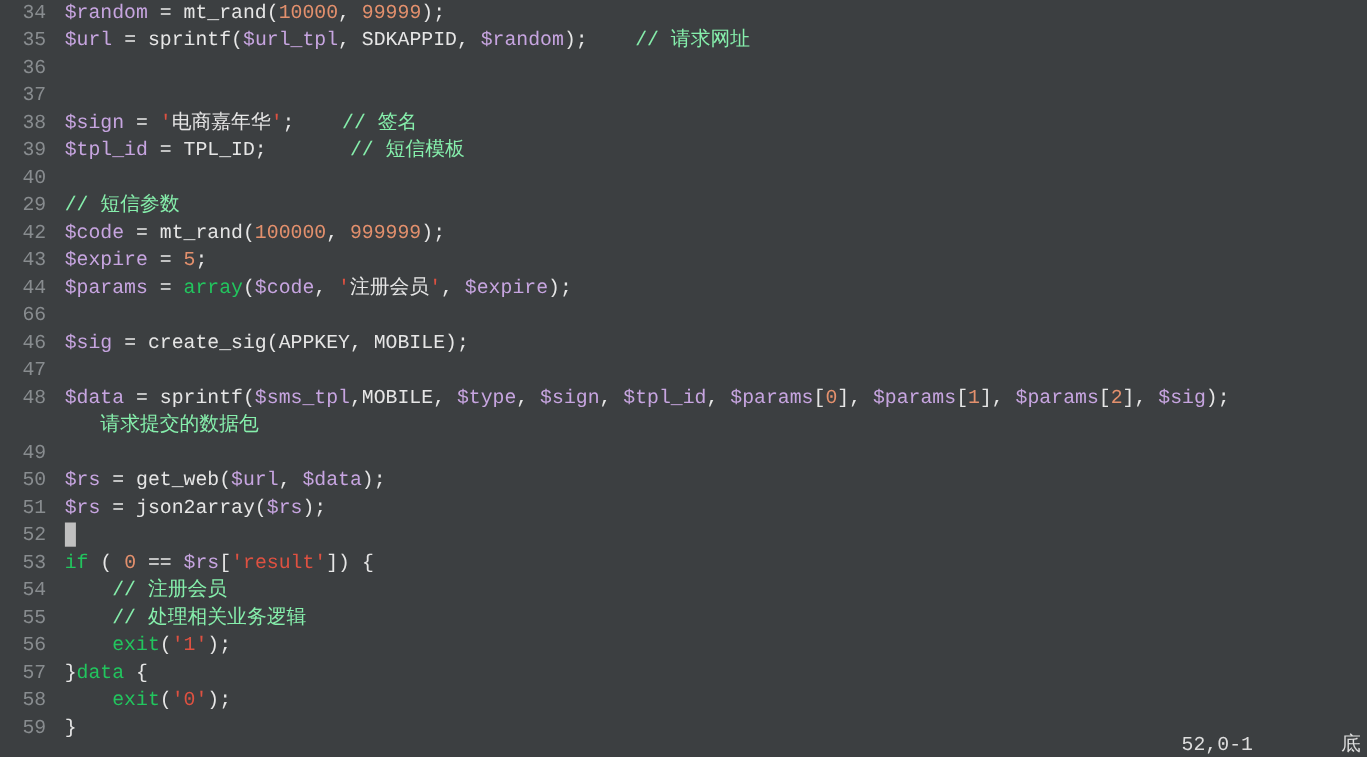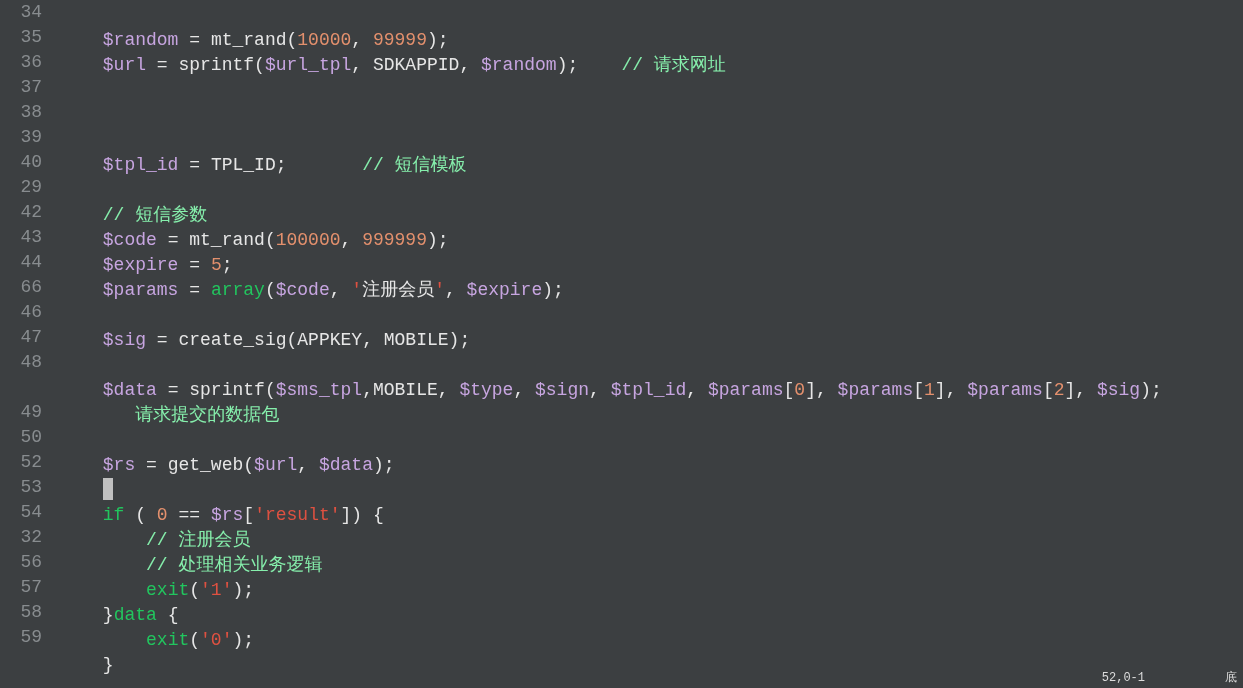"34" .row { gap: 44px -> none }
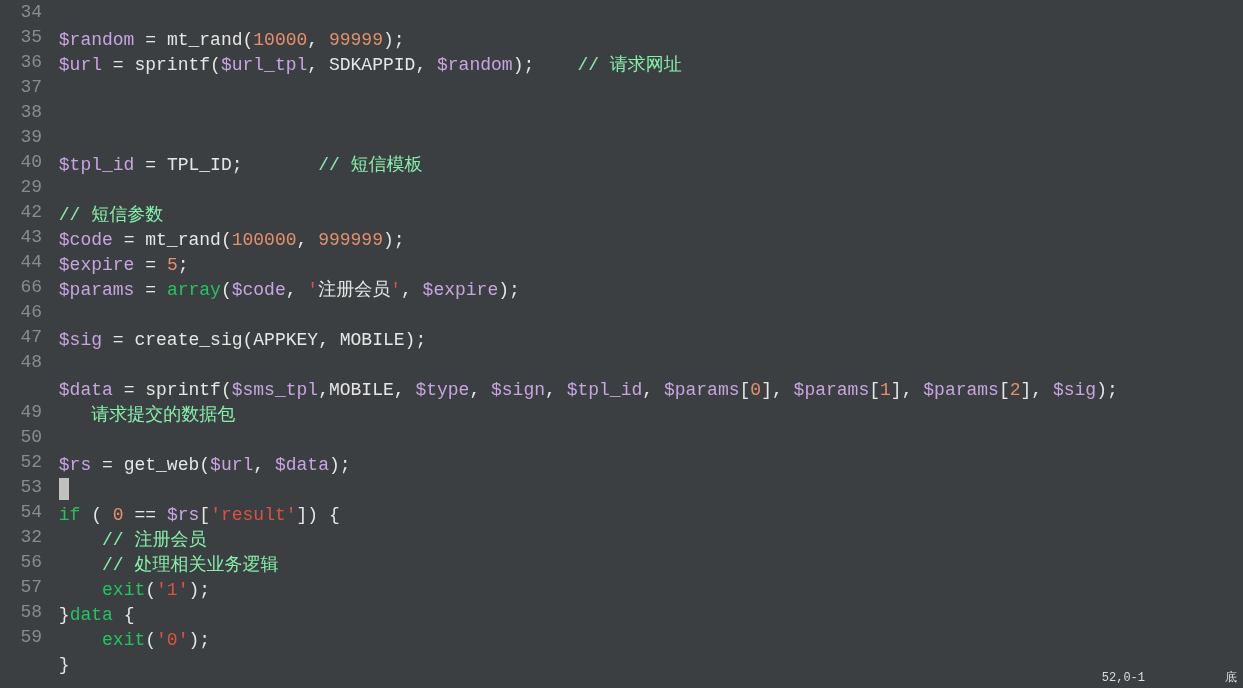"$random = mt_rand(10000, 99999);" .code { margin-top: 28px -> none }
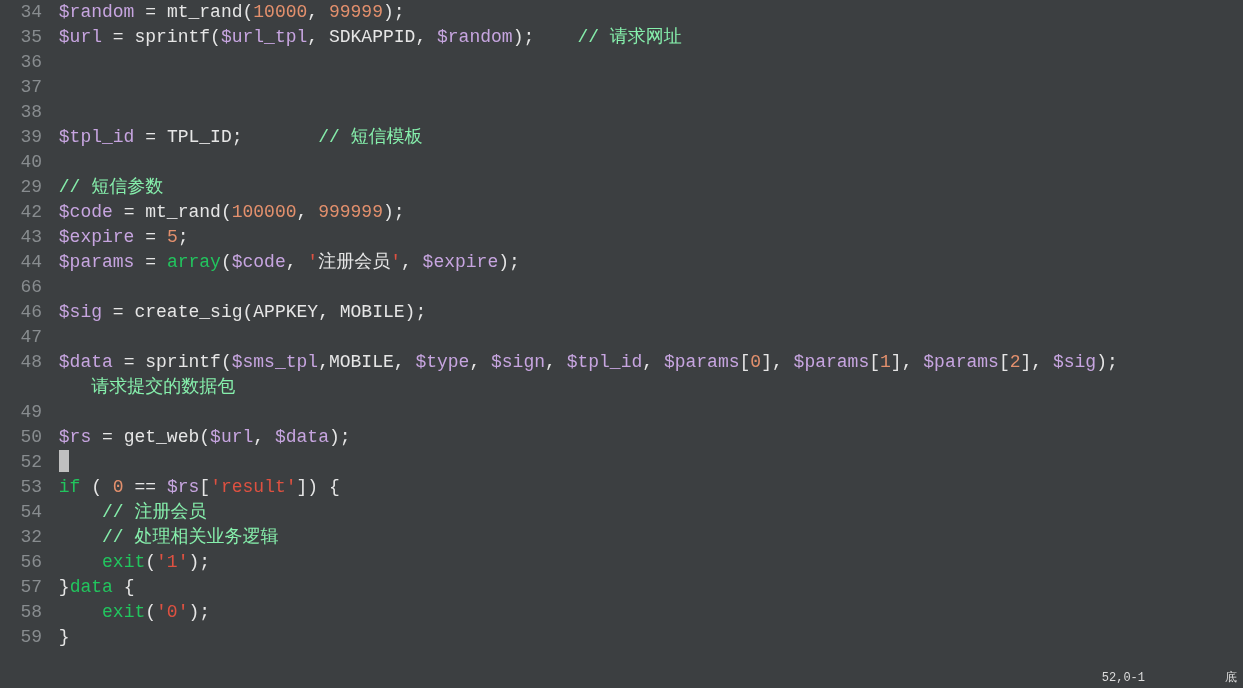"$sign = '电商嘉年华'; // 签名" span.code { html: none -> <span><span> </span><span>$sign</span><span> </span><span>=</span><span> </span><span>'</span><span>电商嘉年华</span><span>'</span><span>;</span><span> </span><span>// 签名</span></span> }
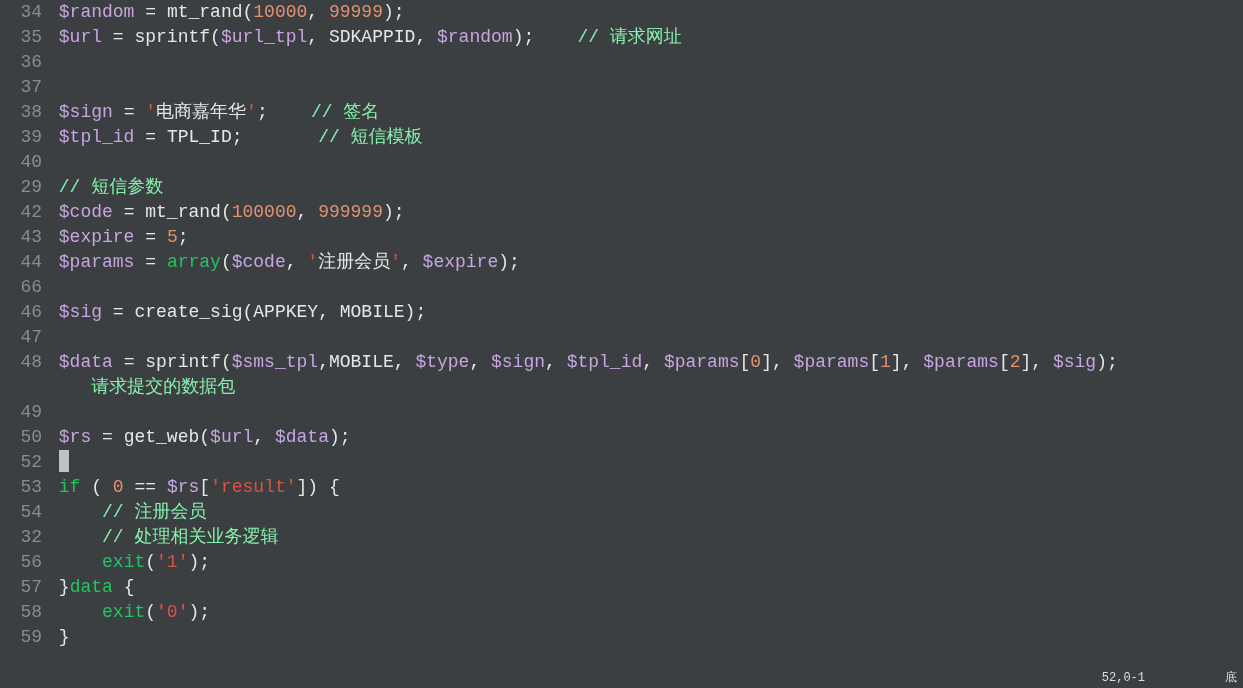"51" div.row { html: none -> <div><span>51</span><span><span> </span><span>$rs</span><span> </span><span>=</span><span> </span><span>json2array</span><span>(</span><span>$rs</span><span>)</span><span>;</span></span></div> }
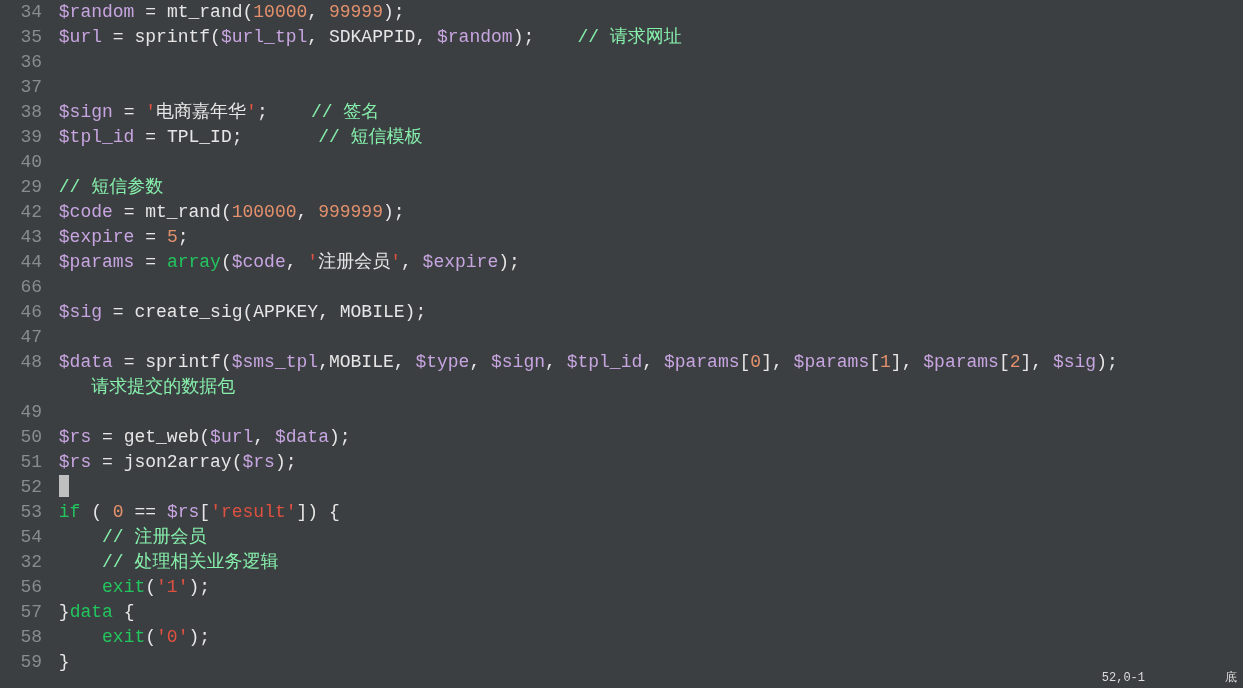"32" span.lineno { text: 32 -> 55 }
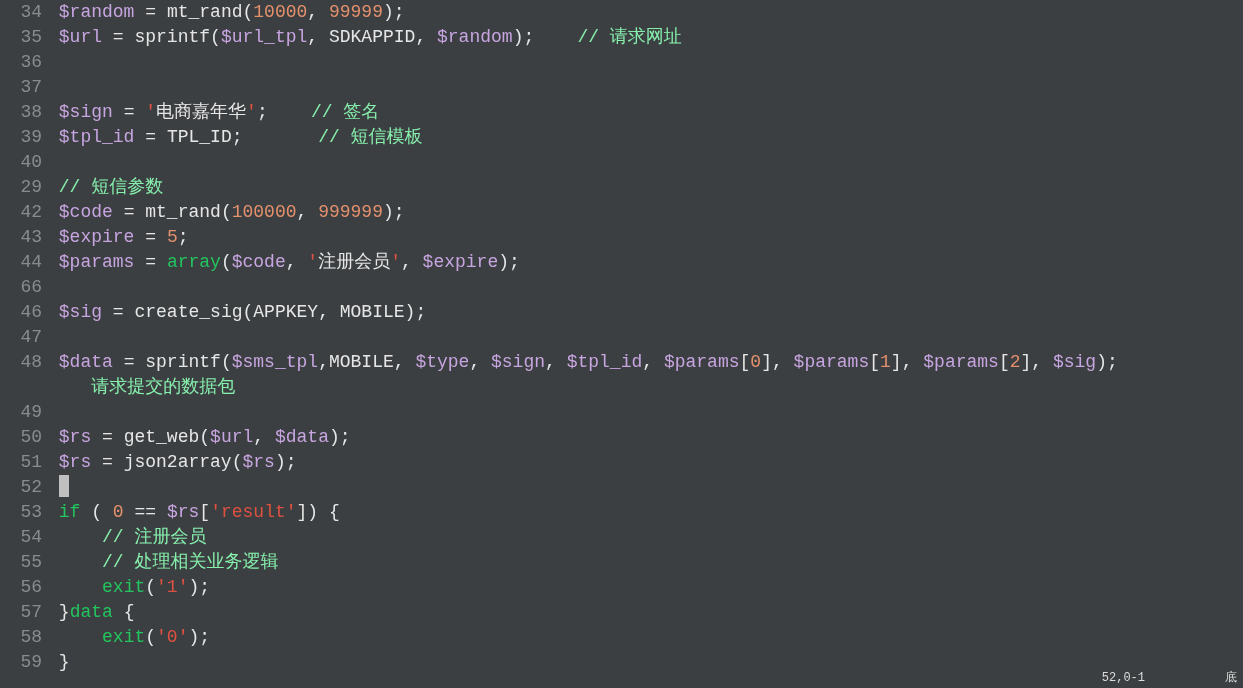"52,0-1" .statusbar { font-size: 12px -> 18px }
